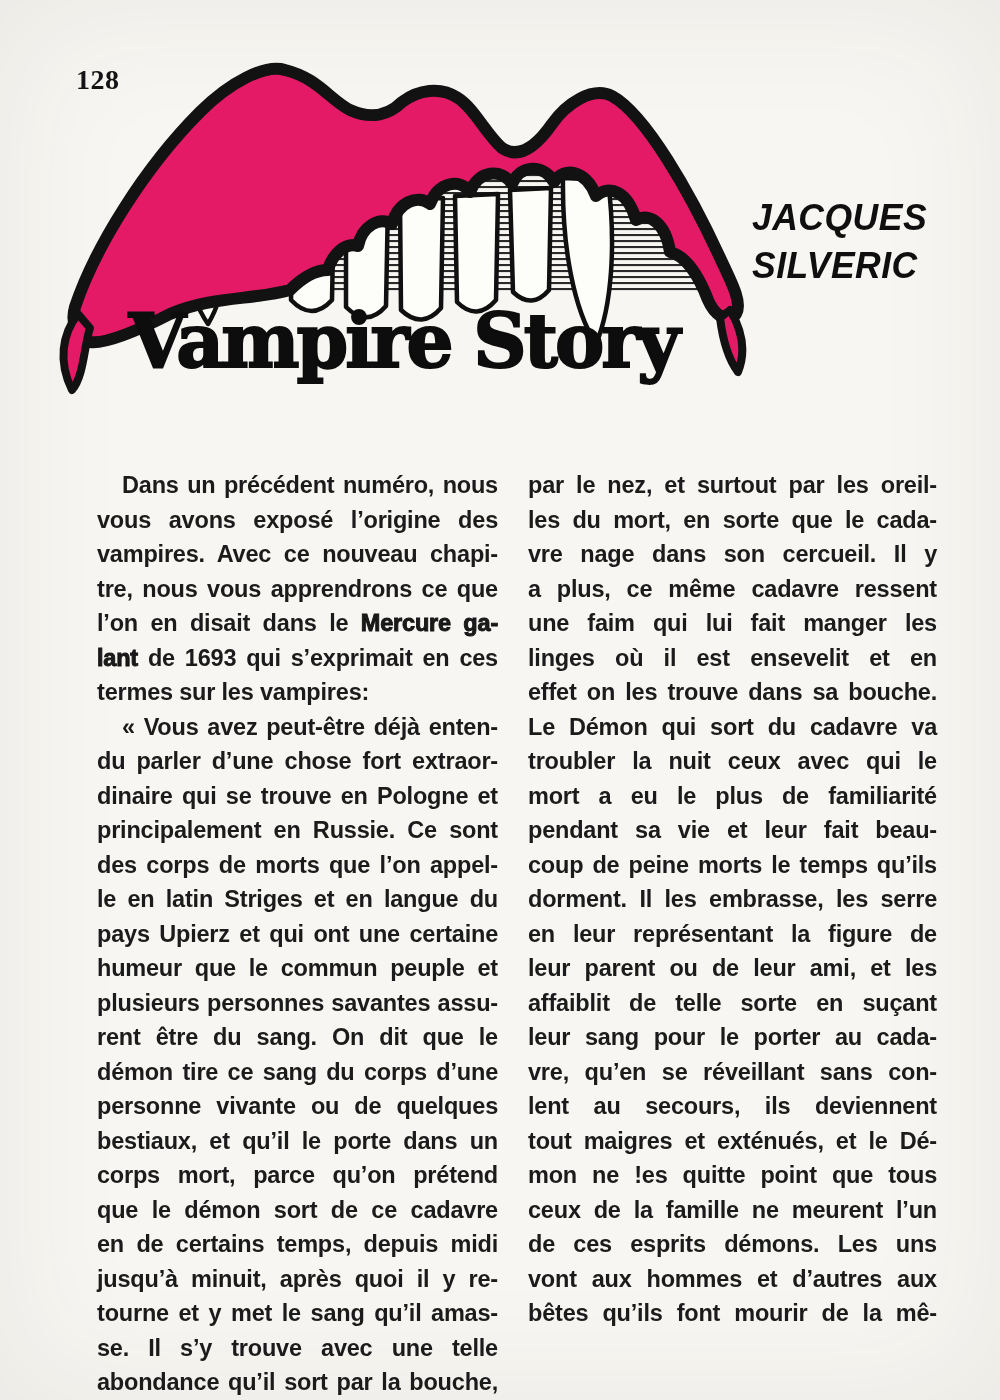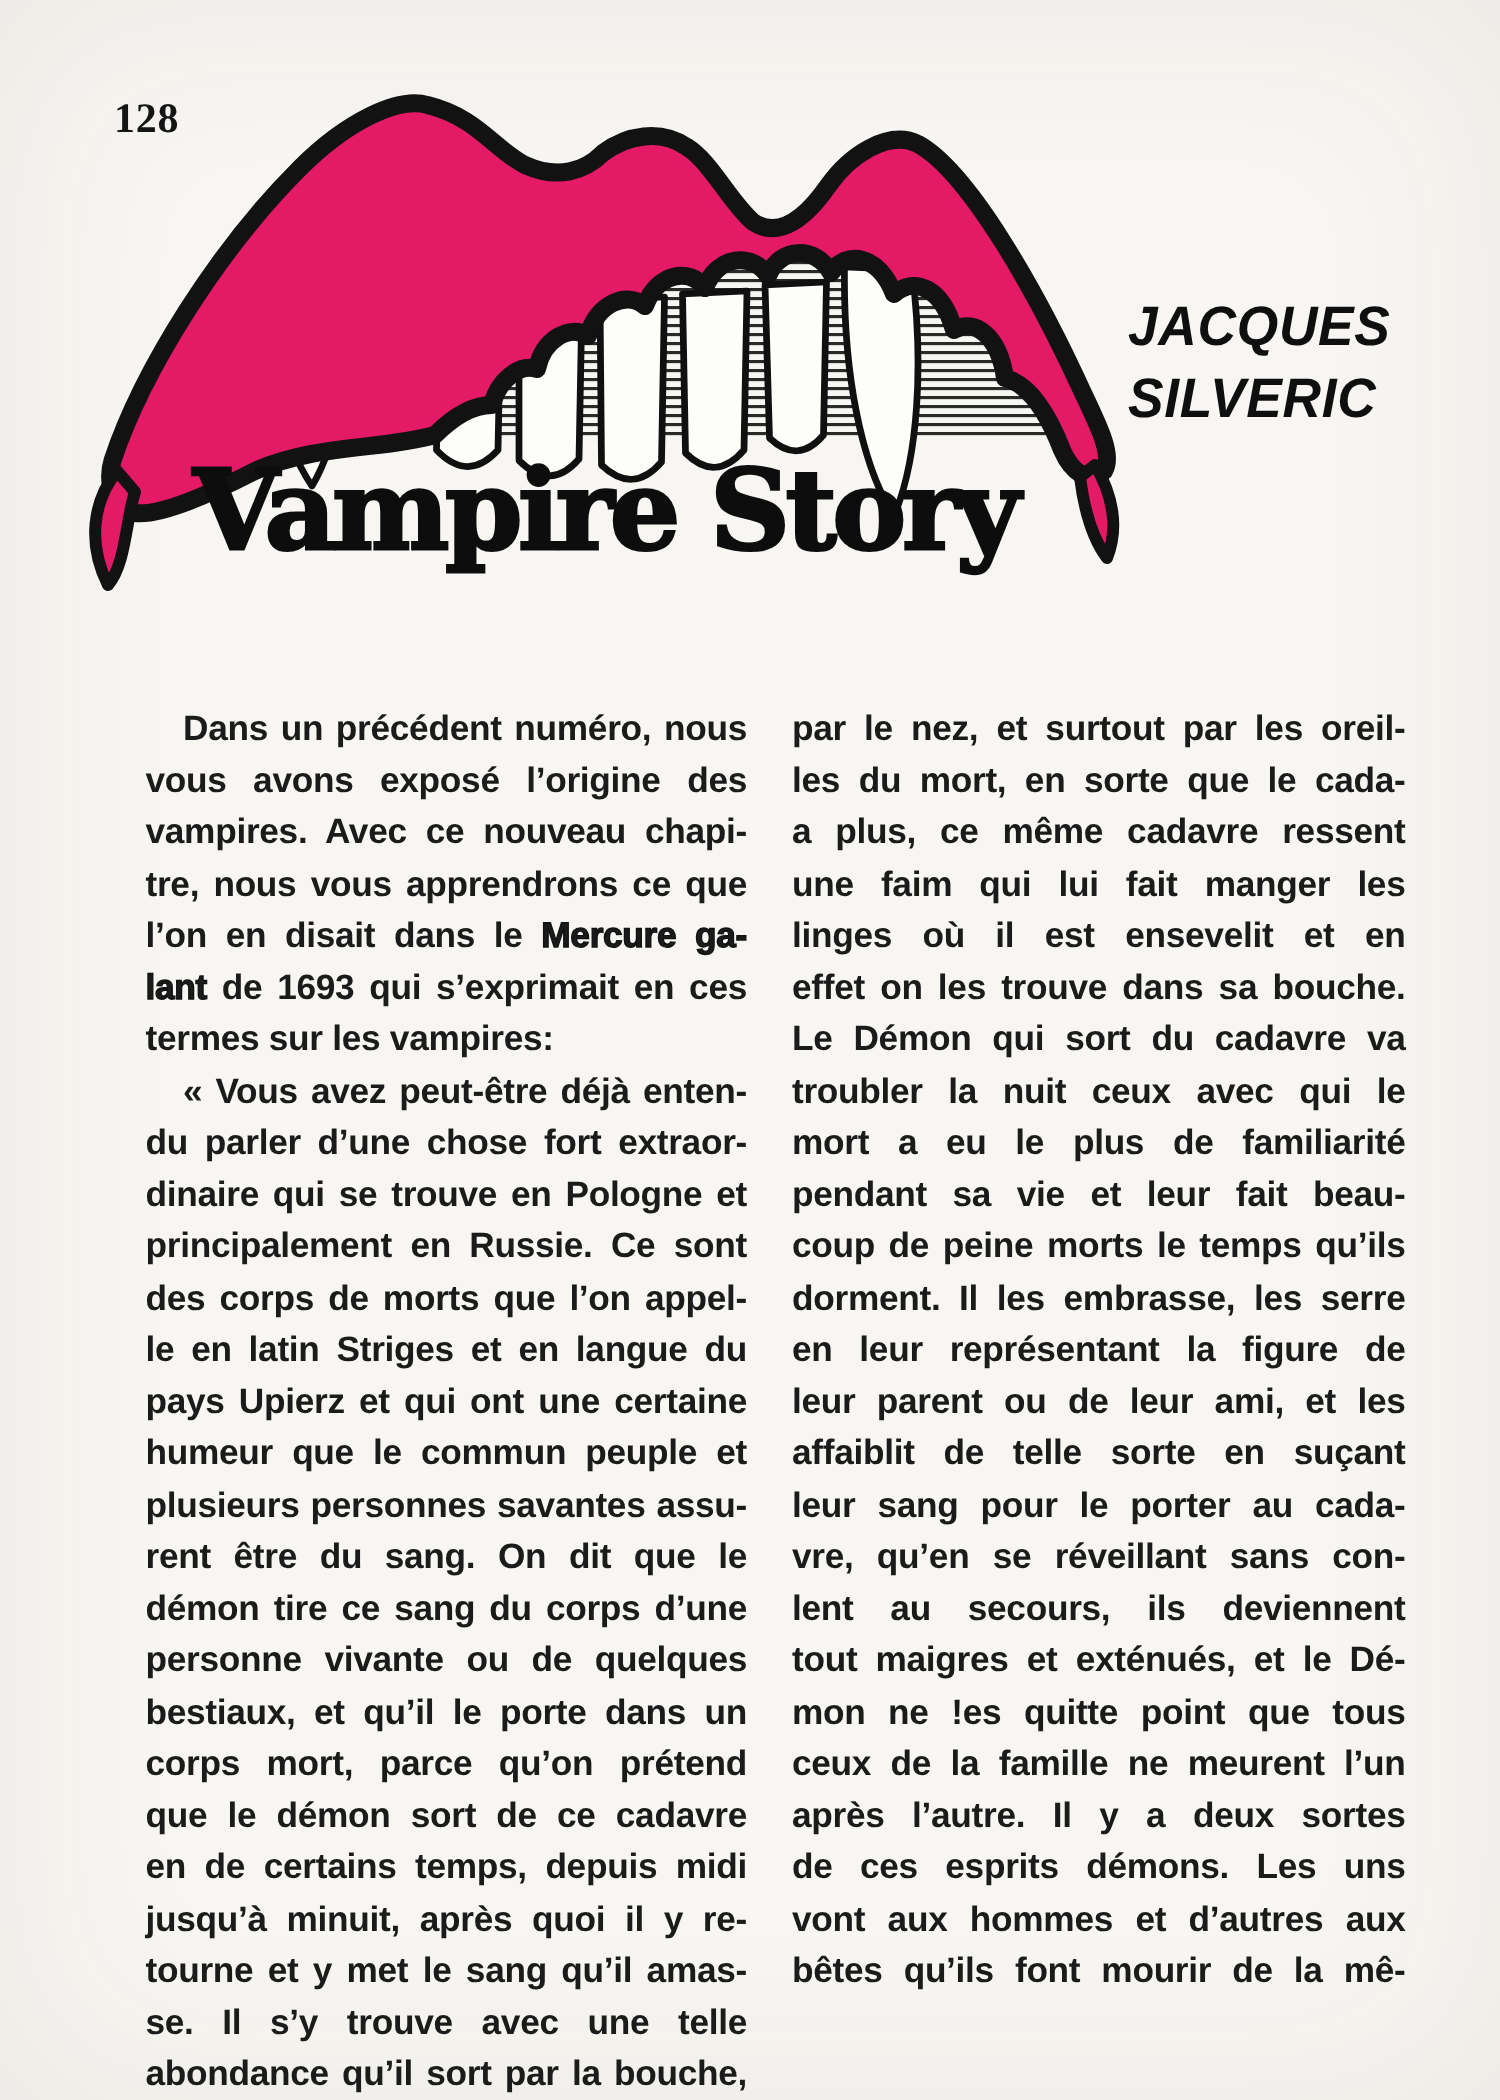"vre nage dans son cercueil." div.tline { html: none -> <div>vre nage dans son cercueil. Il y</div> }
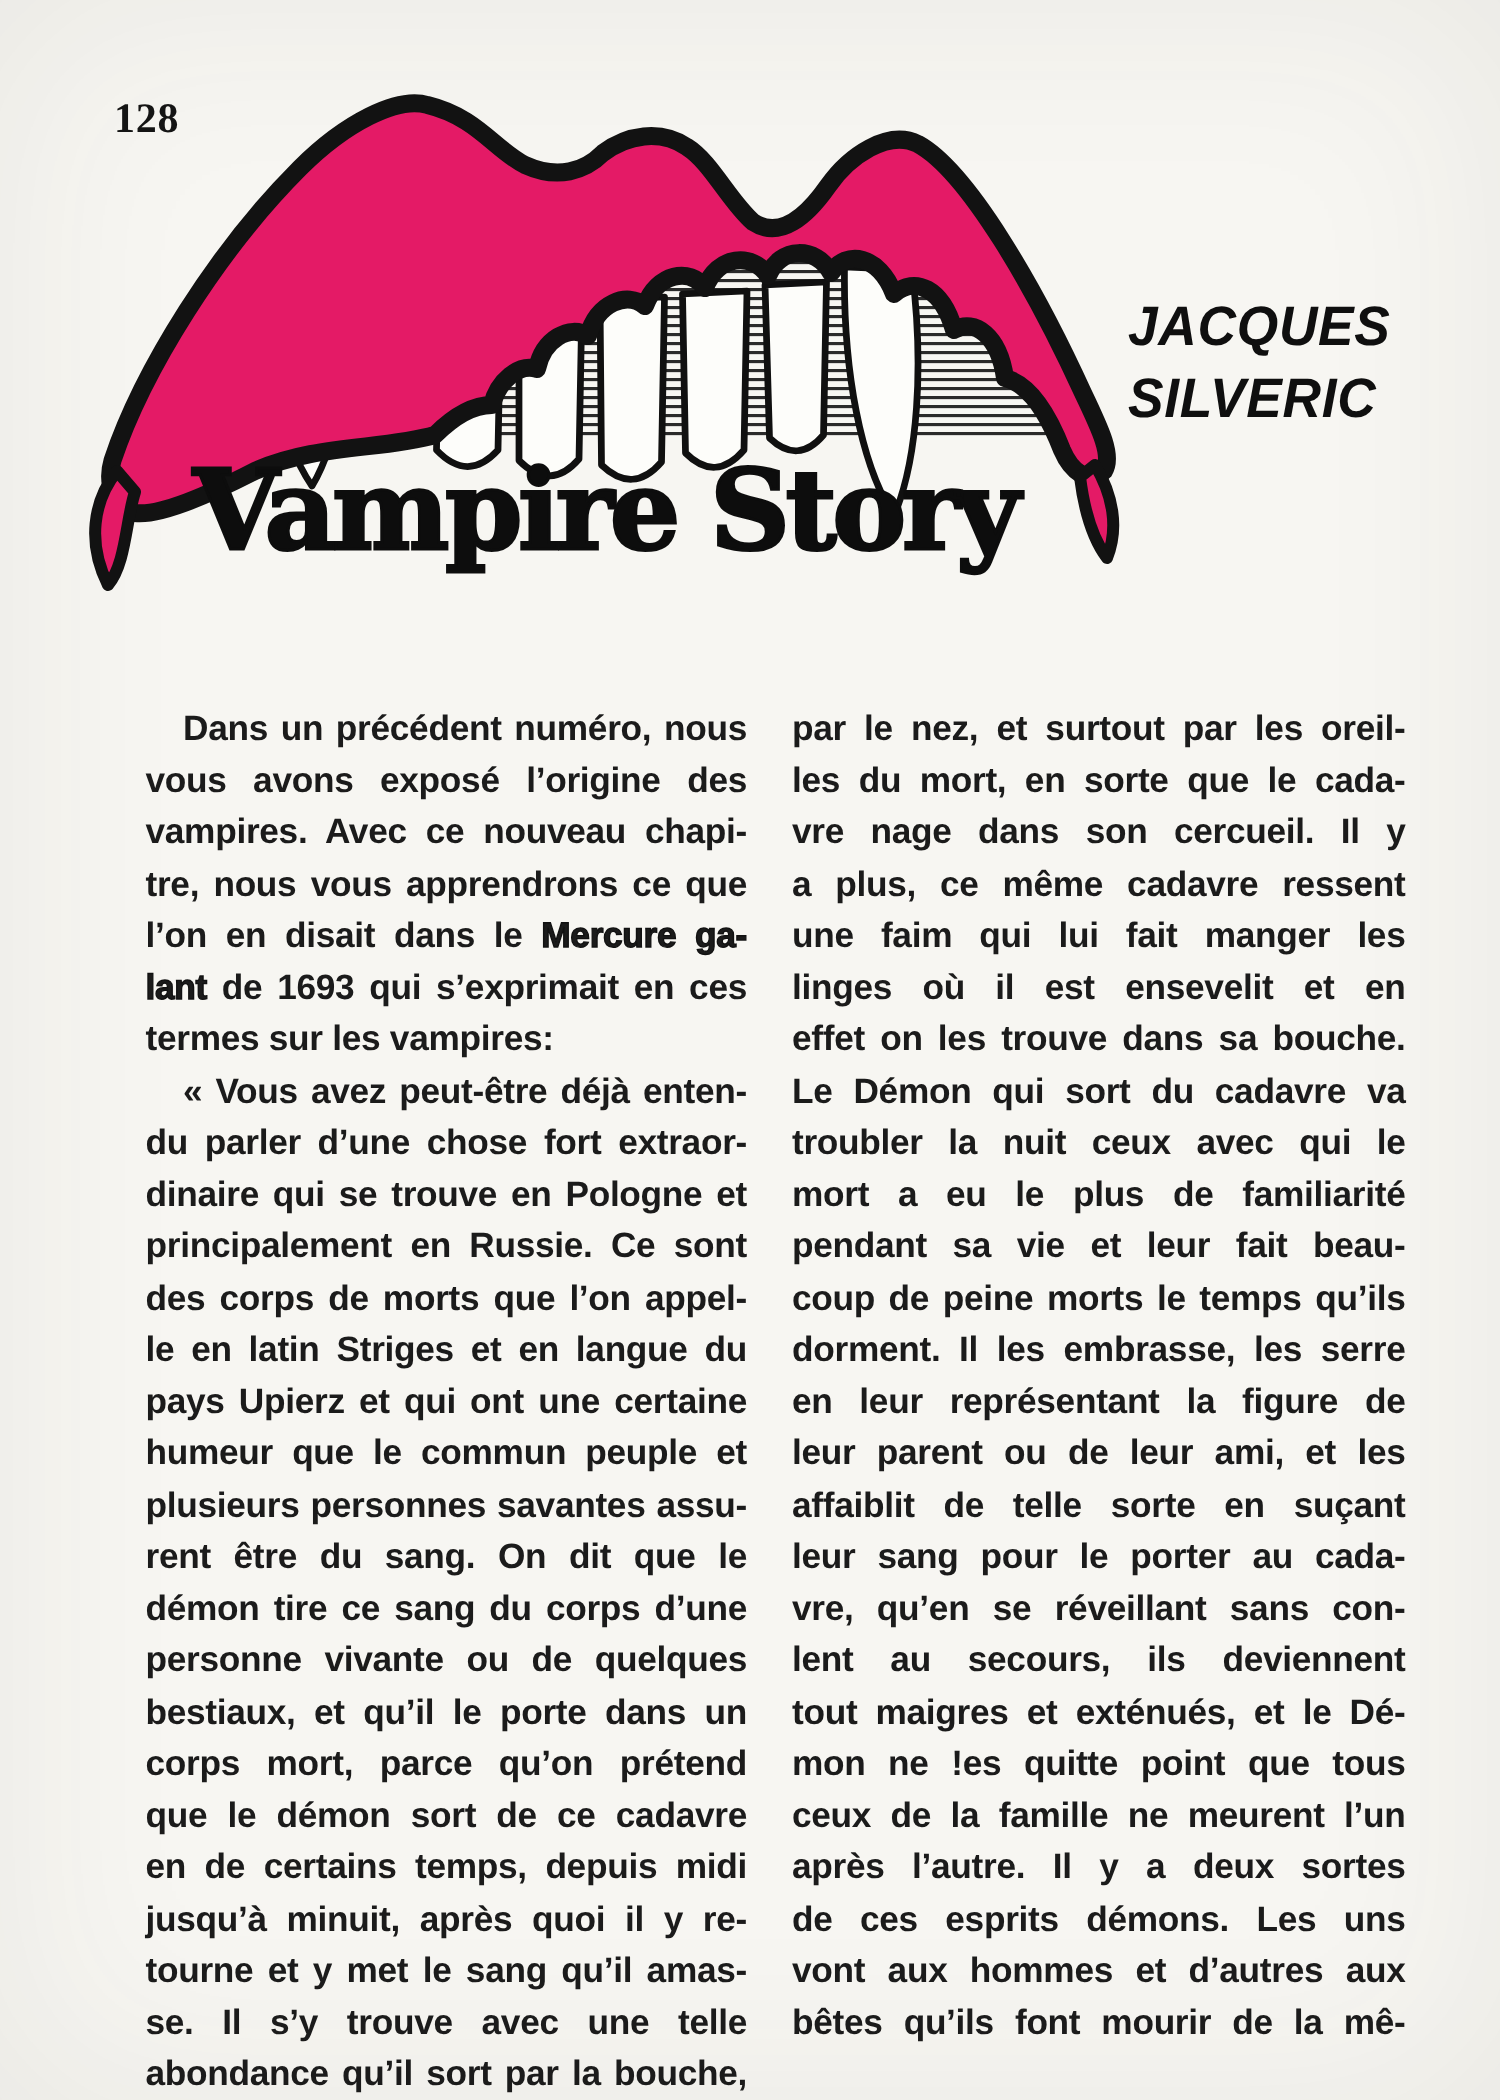"après l’autre. Il y a" div.tline { html: <div>après l’autre. Il y a deux sortes</div> -> none }
